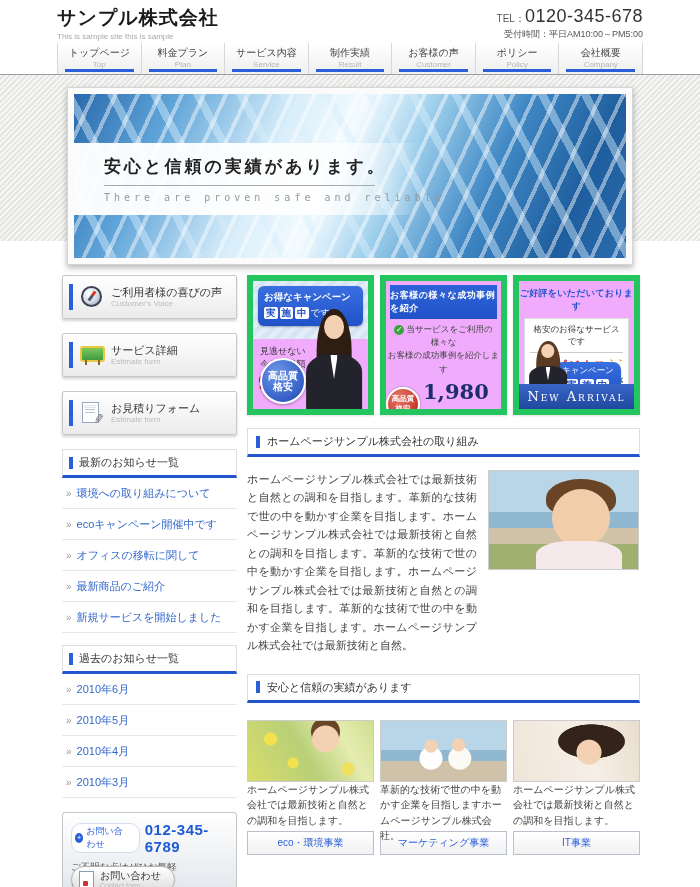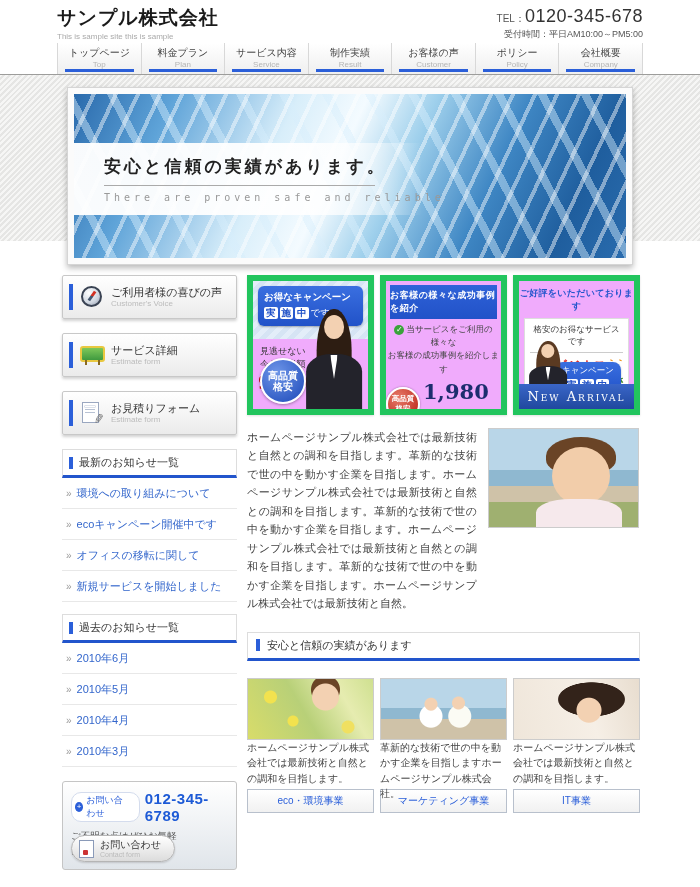"ホームページサンプル株式会社の取り組み" div.sec-head { html: none -> <div> <div></div> <div>ホームページサンプル株式会社の取り組み</div> </div> }
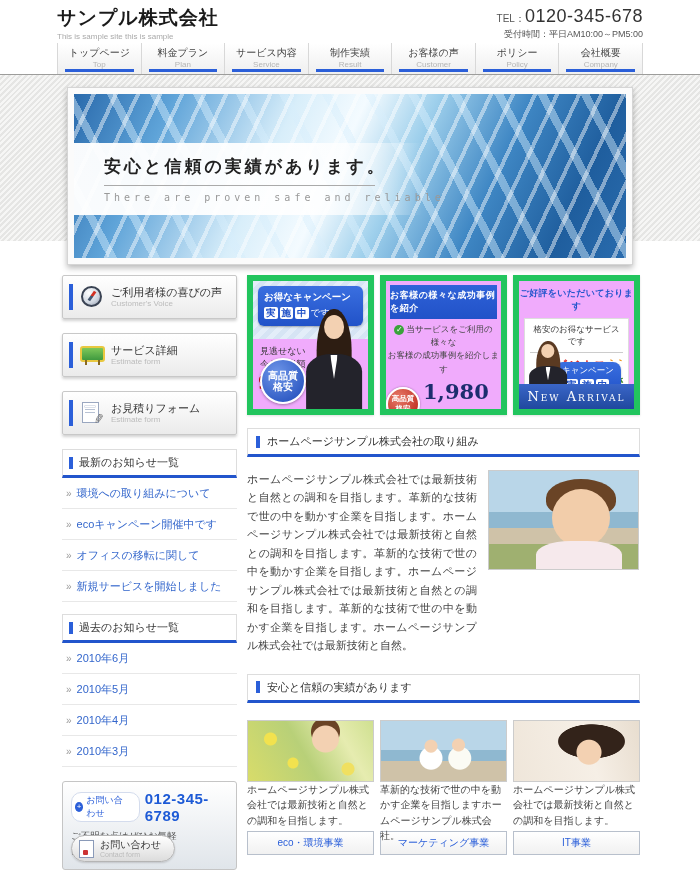"» 最新商品のご紹介" li { html: none -> <li><span>»</span><a>最新商品のご紹介</a></li> }
